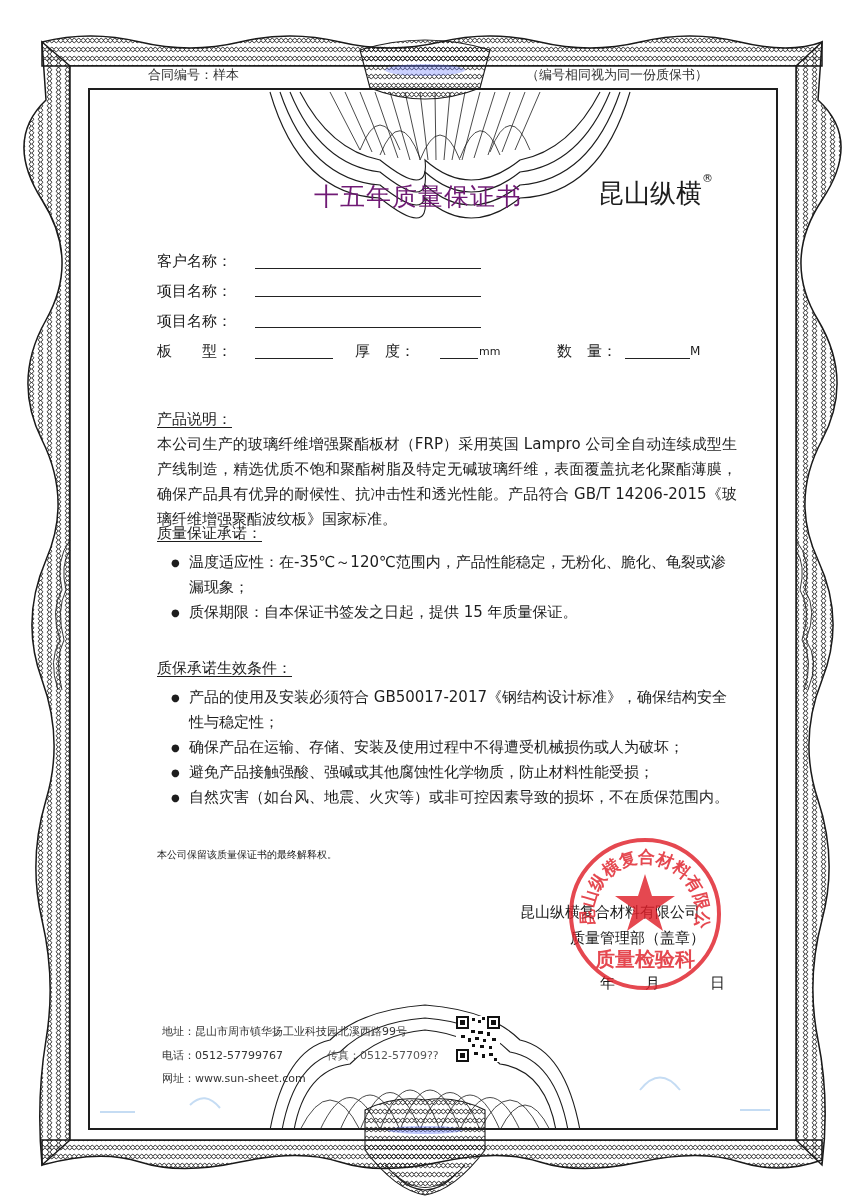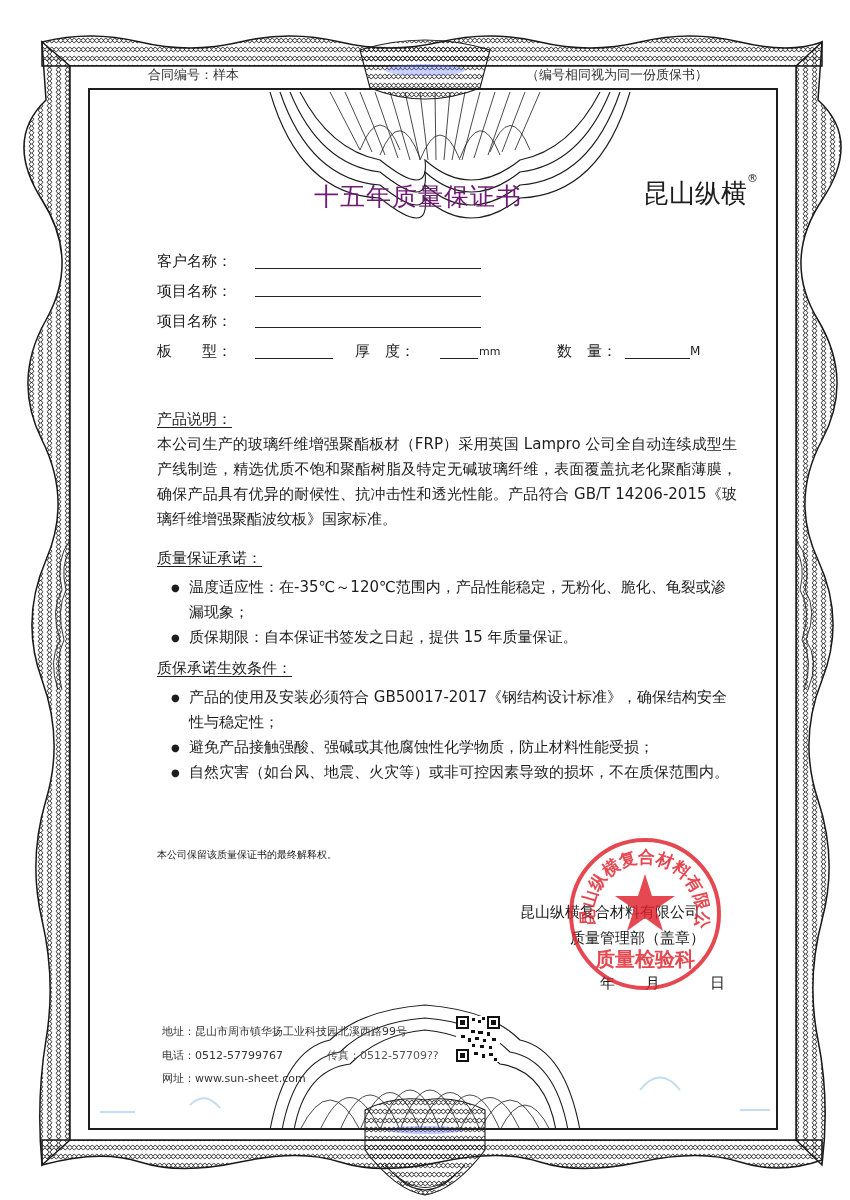"昆山纵横®" .brand { margin-left: 45px -> none }
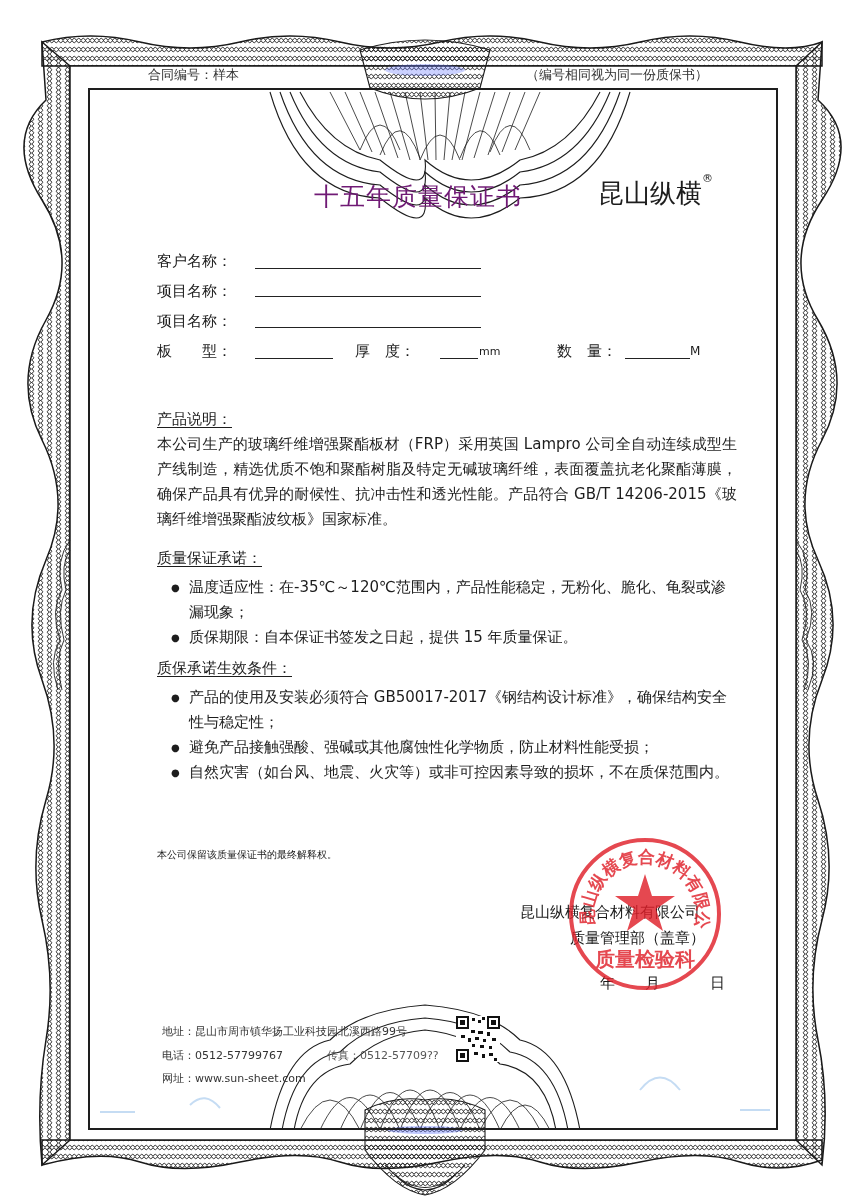"质量保证承诺：" div.section { top: 546px -> 521px }
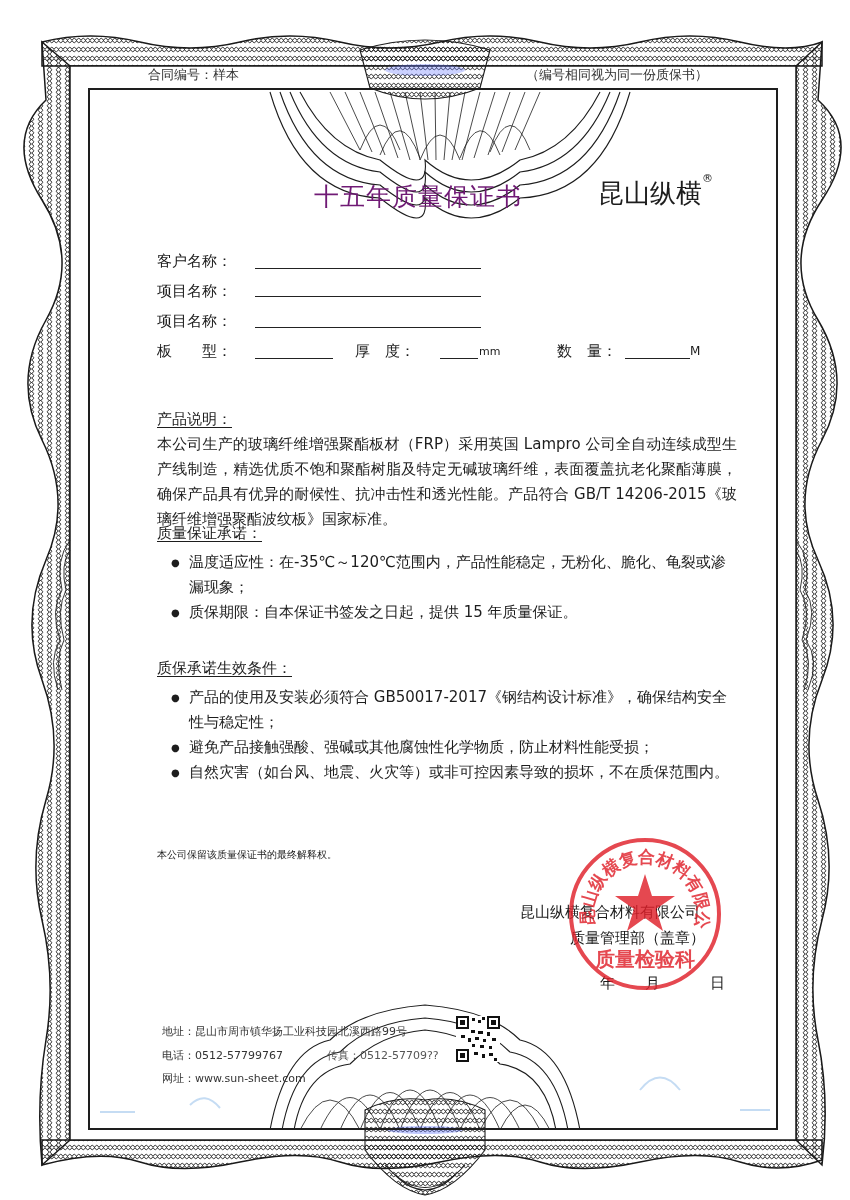"确保产品在运输、存储、安装及使用过程中不得遭受机械损伤或人为破坏；" li { html: none -> <li>确保产品在运输、存储、安装及使用过程中不得遭受机械损伤或人为破坏；</li> }
